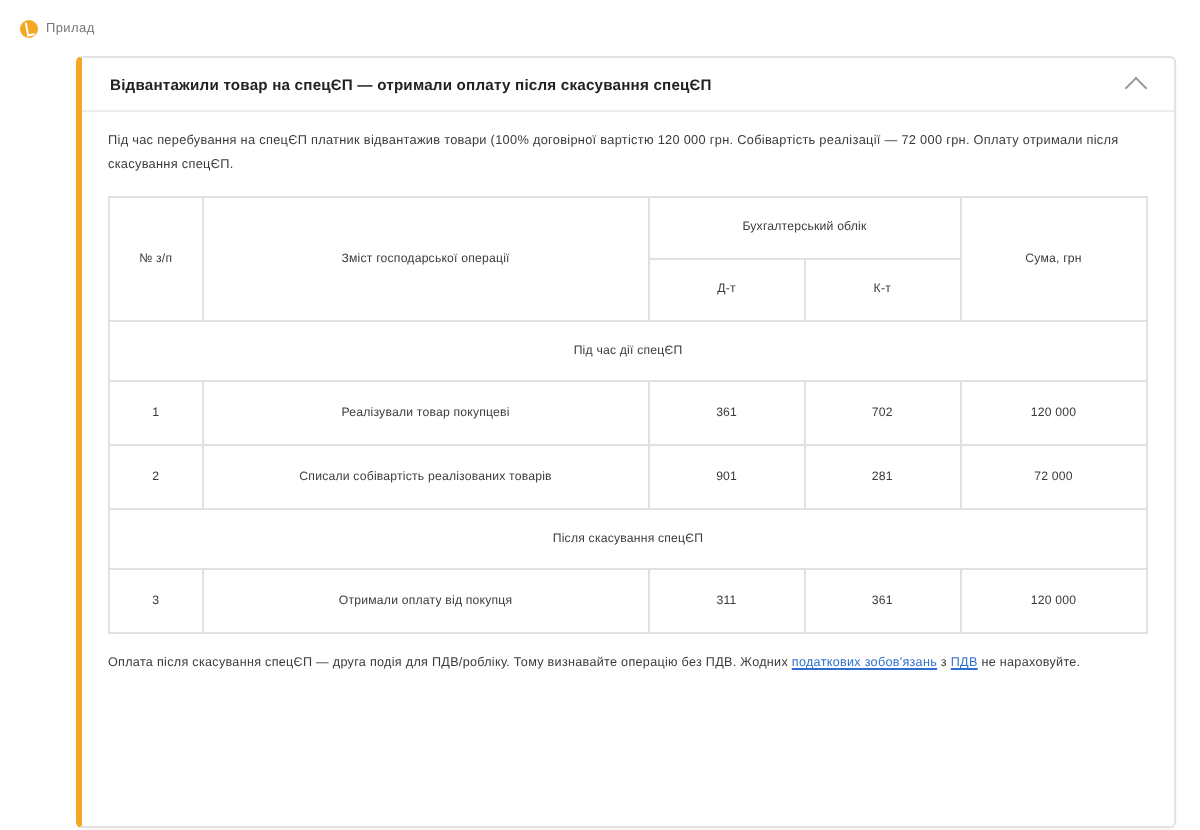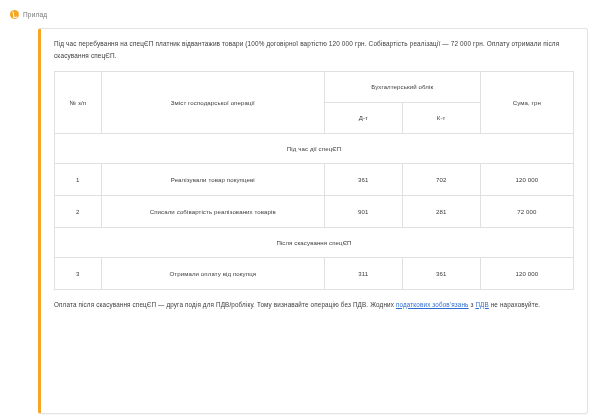"Відвантажили товар на спецЄП —" div.card-header { html: none -> <div> <div>Відвантажили товар на спецЄП — отримали оплату після скасування спецЄП</div> <div></div> </div> }
